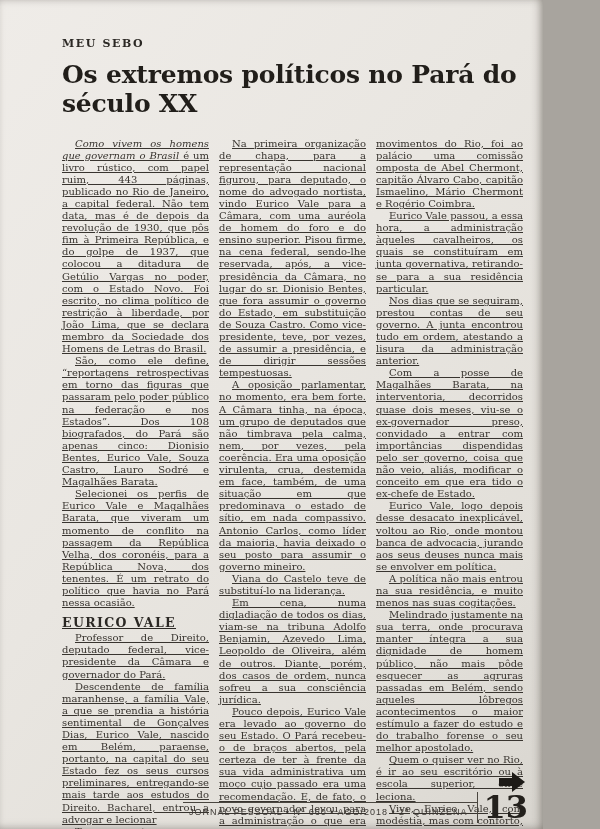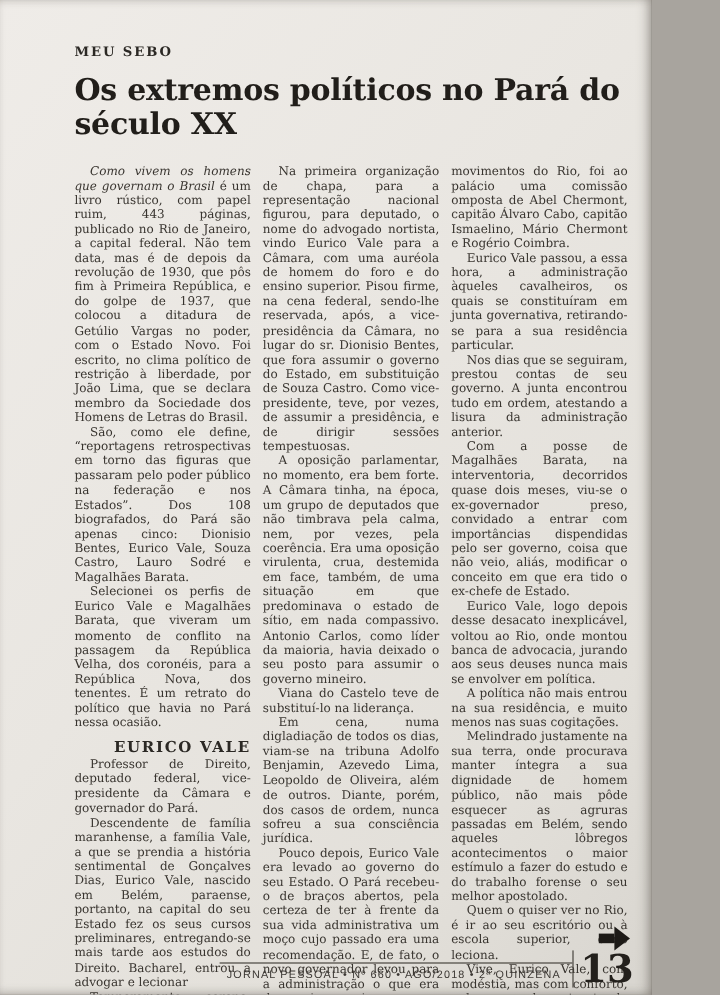"Como vivem os homens que" .para { text-decoration: none -> underline }
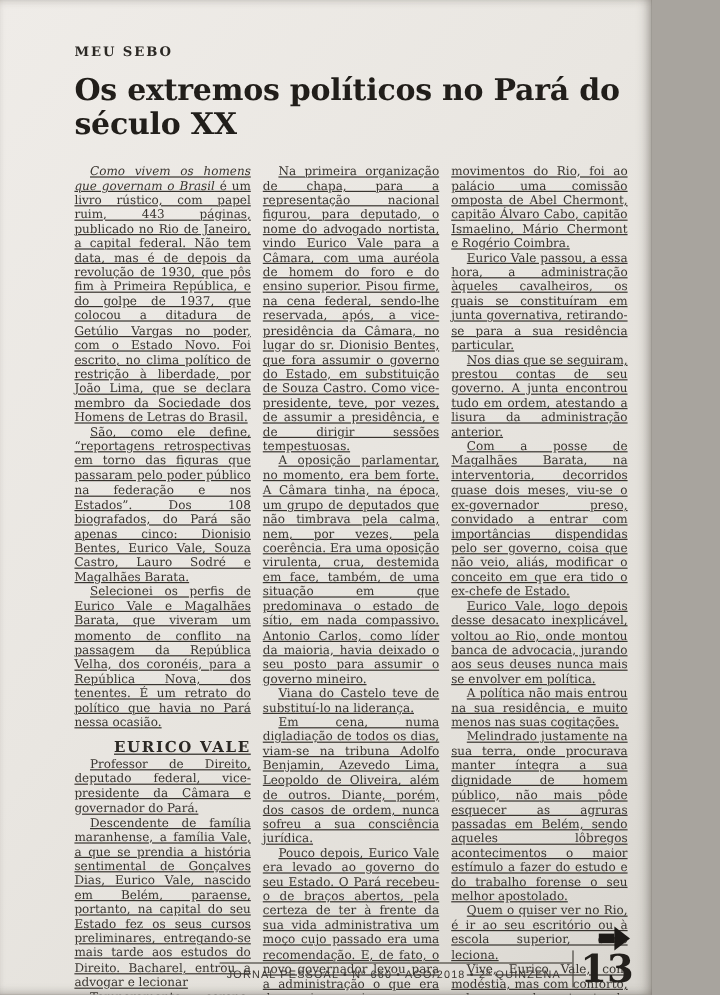"EURICO VALE" .para.heading { text-align: right -> left }
